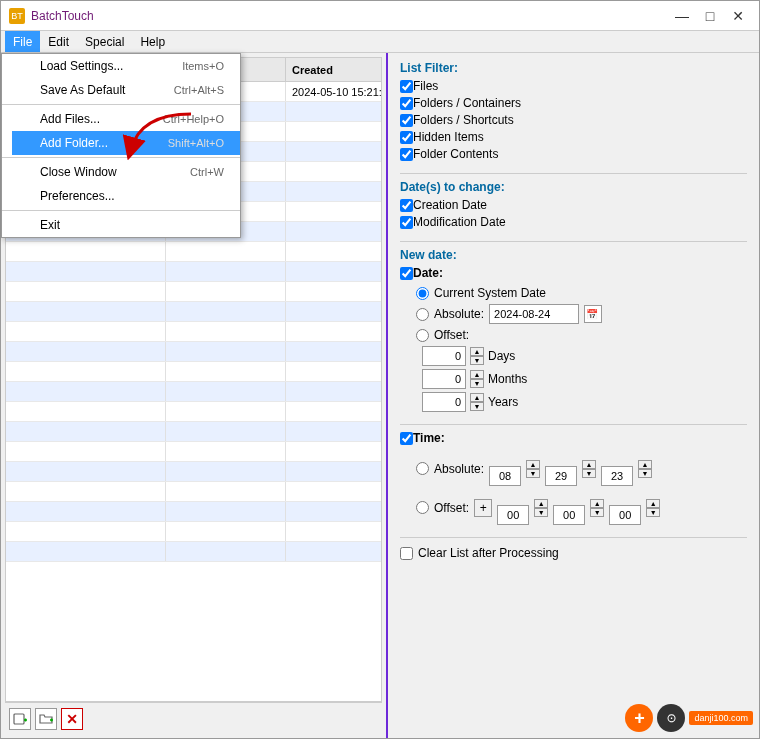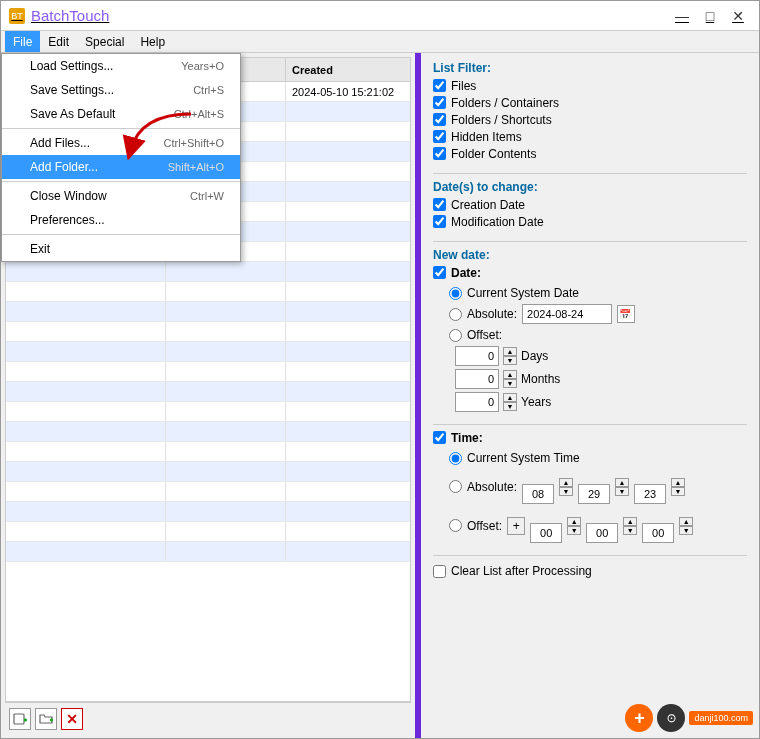"BT" .title-bar { text-decoration: underline -> none }
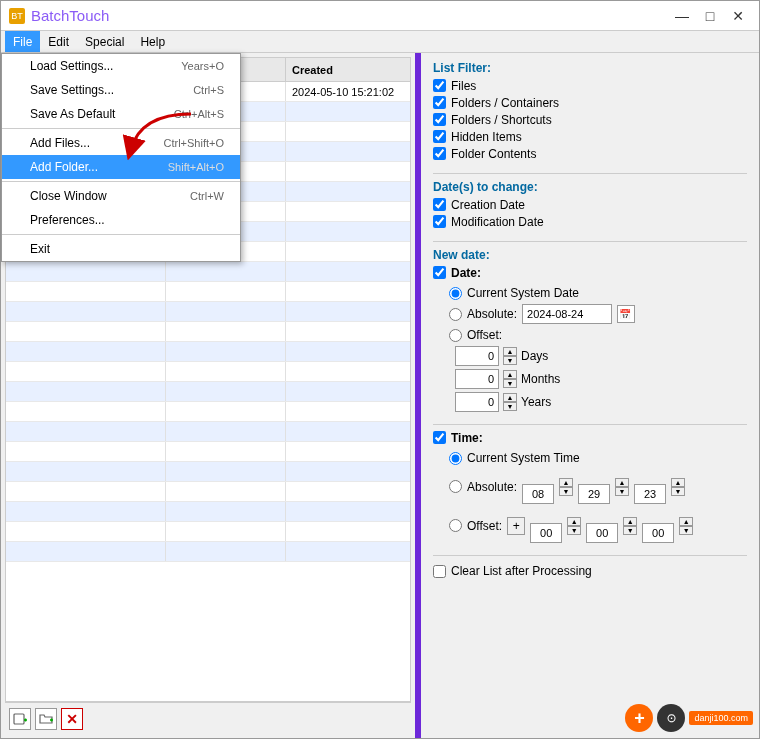"BatchTouch" .title-bar-title { color: #8b5cf6 -> #701a75; font-size: 15px -> 12px }
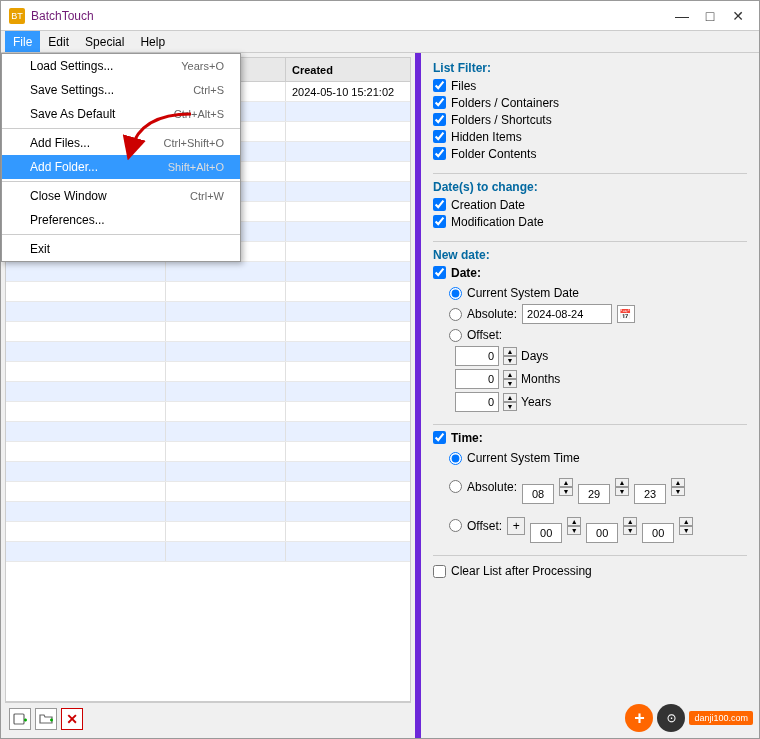"Load Settings..." .dropdown-item { margin-left: none -> 10px }
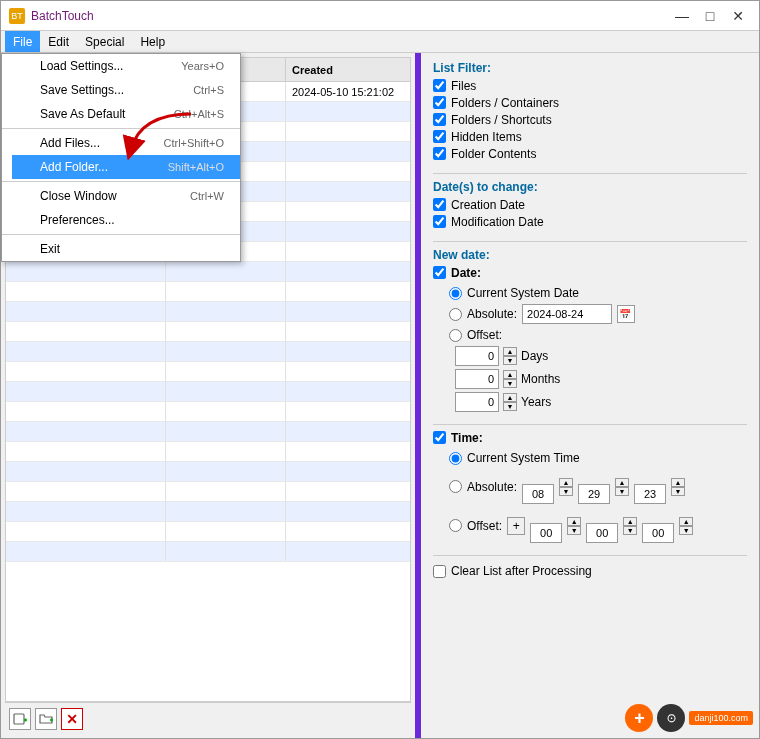"Years+O" span.shortcut { text: Years+O -> Items+O }
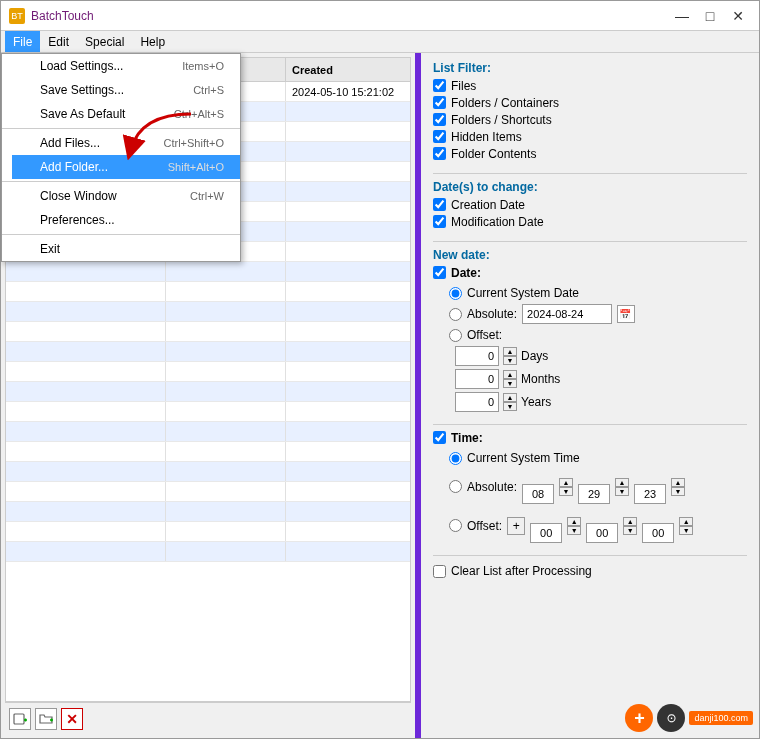"Created" .left-panel { border-right: 6px solid #6d28d9 -> 2px solid #6d28d9; width: 420px -> 387px }
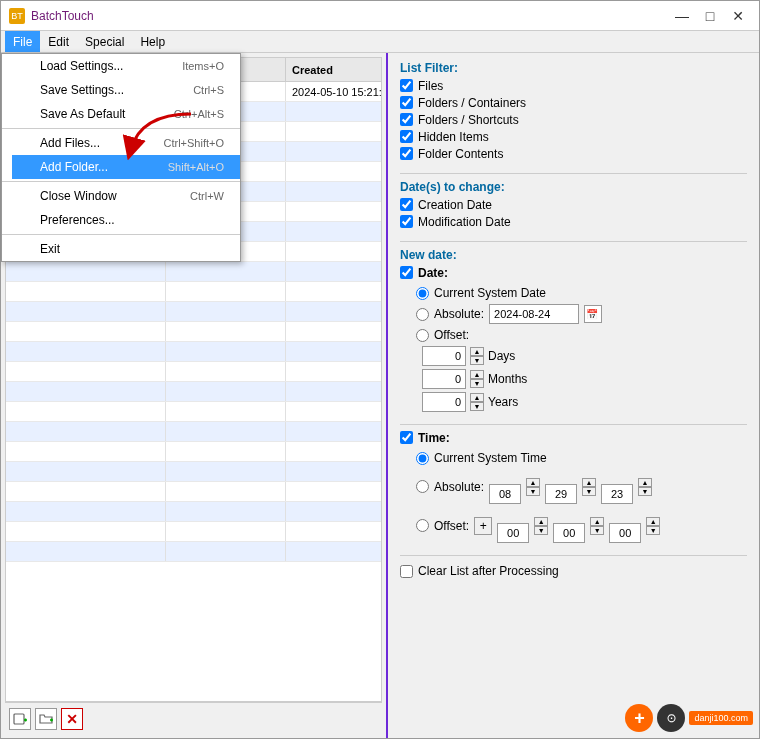"Save Settings..." div.dropdown-item { html: <div> <span>Save Settings...</span> <span>Ctrl+S</span> </div> -> none }
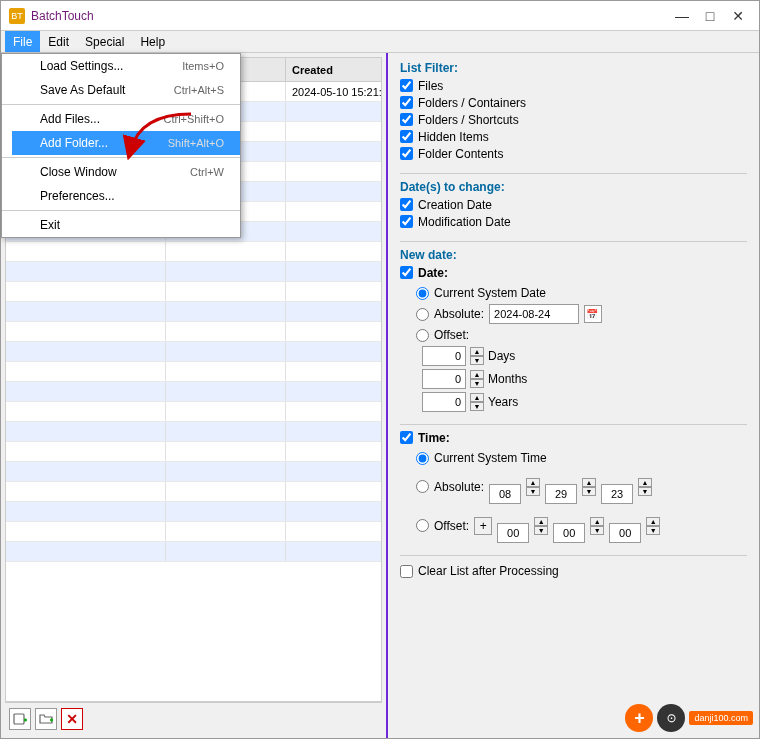"Files" .checkbox-item { align-items: flex-start -> center; gap: 5px -> none }
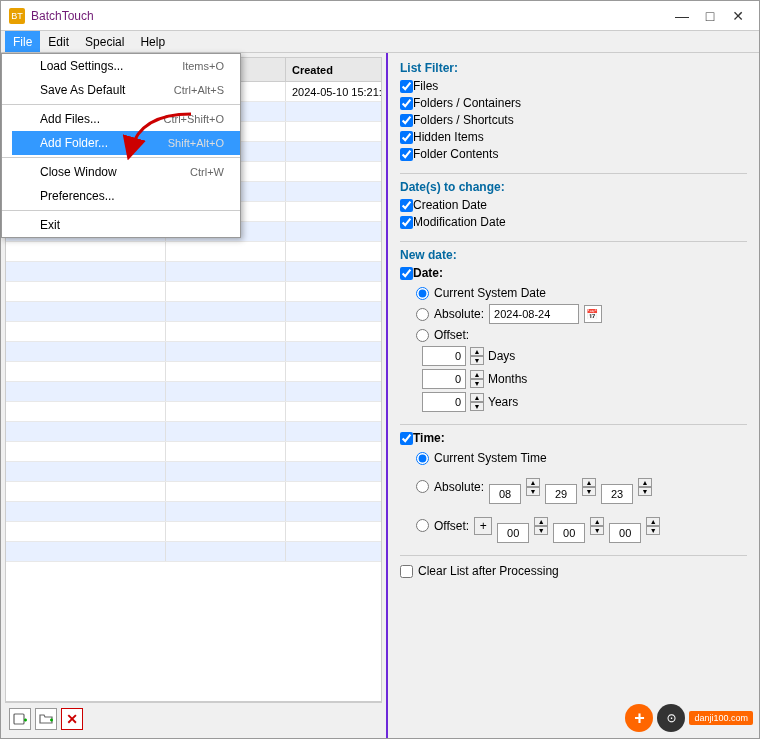"Ctrl+Shift+O" span.shortcut { text: Ctrl+Shift+O -> Ctrl+Help+O }
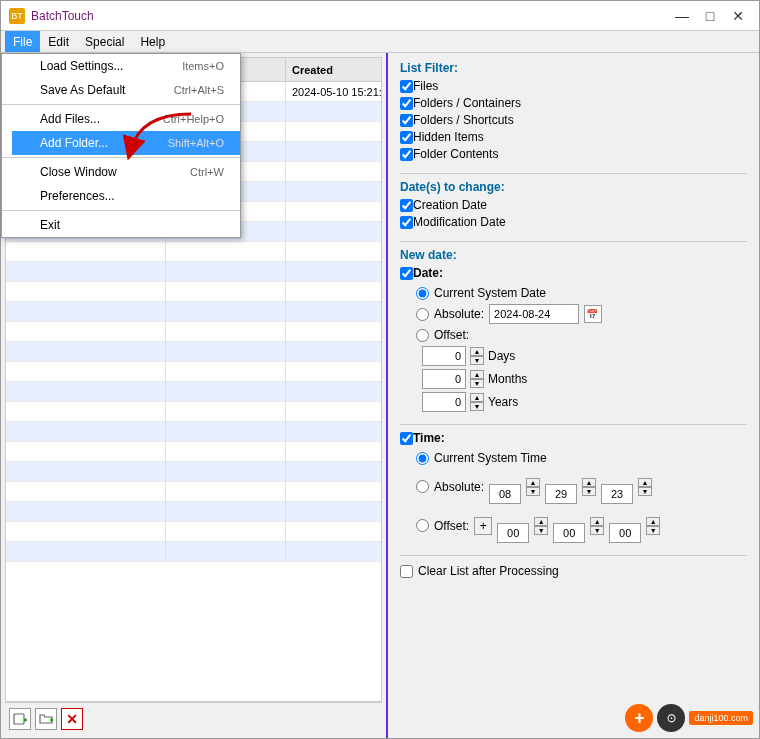"Current System Time" div.radio-item { html: <div> <input> <label>Current System Time</label> </div> -> none }
